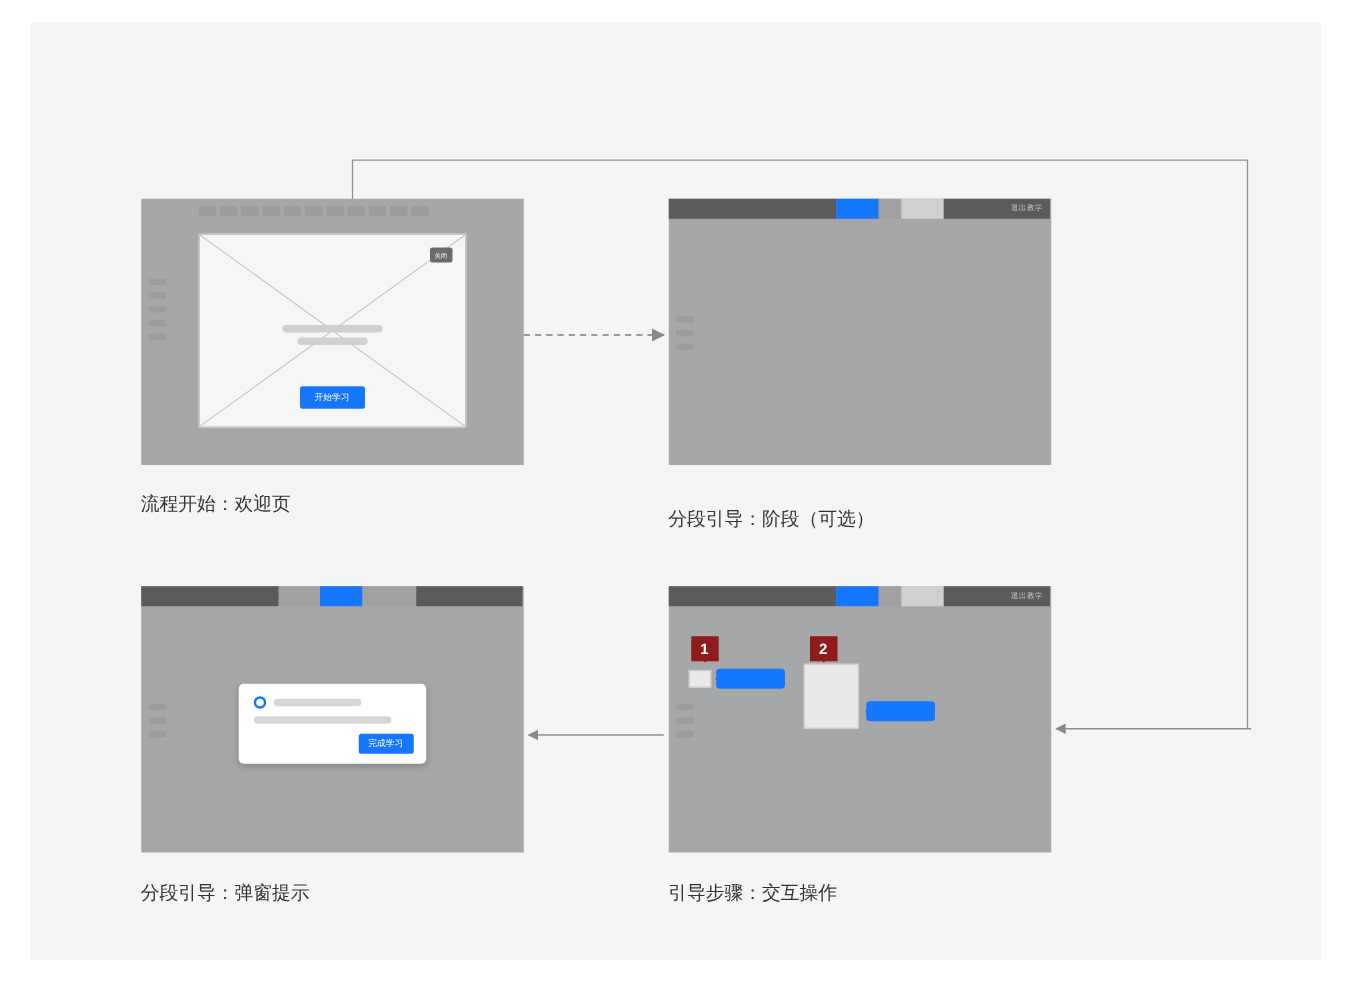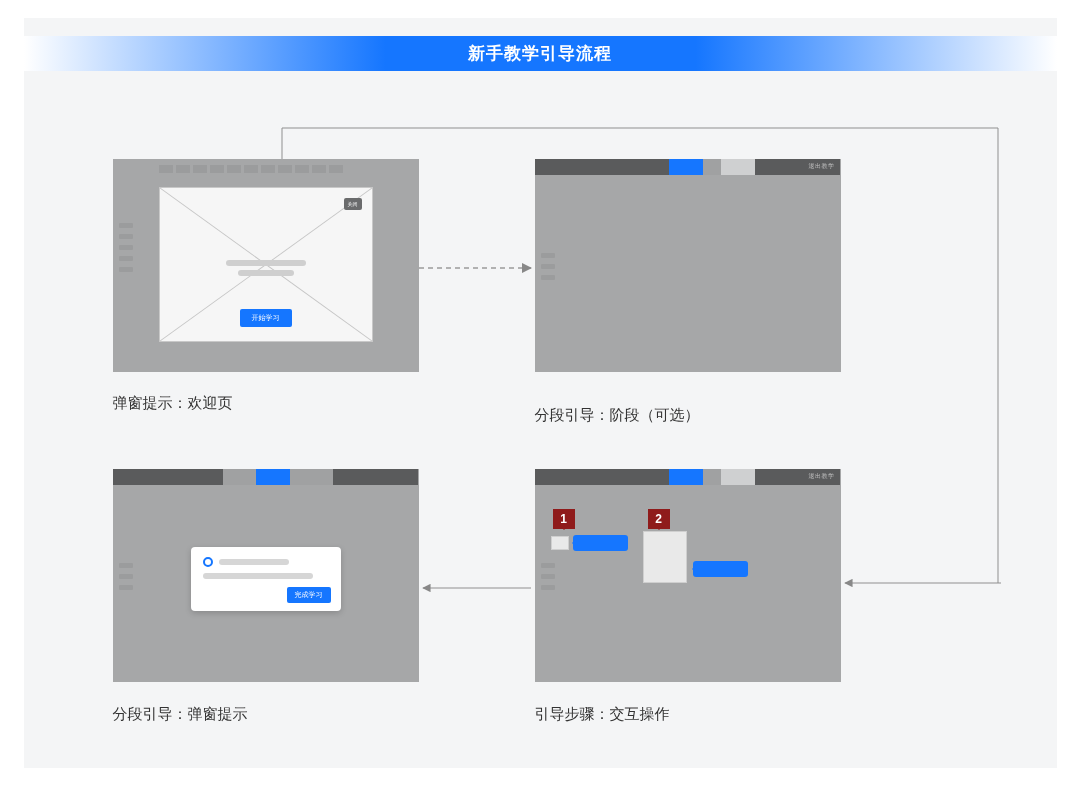"新手教学引导流程" div.title-bar { html: <div>新手教学引导流程</div> -> none }
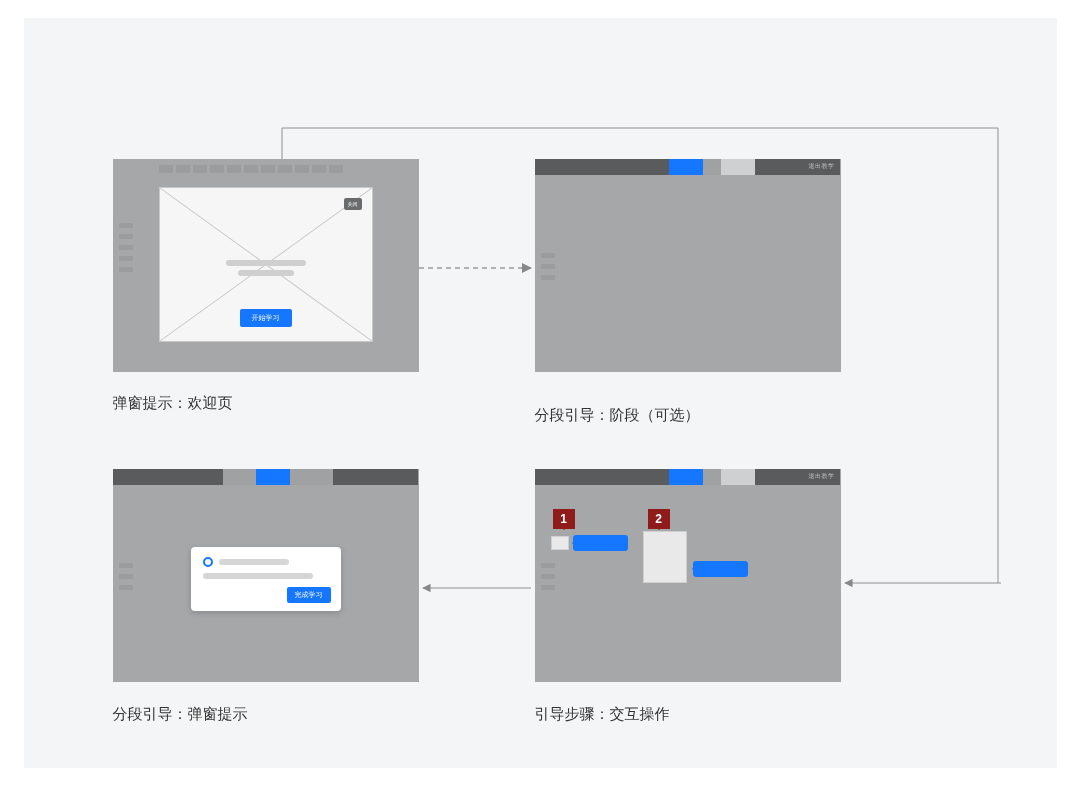"弹窗提示：欢迎页" div.panel-caption { text: 弹窗提示 -> 流程开始 }
